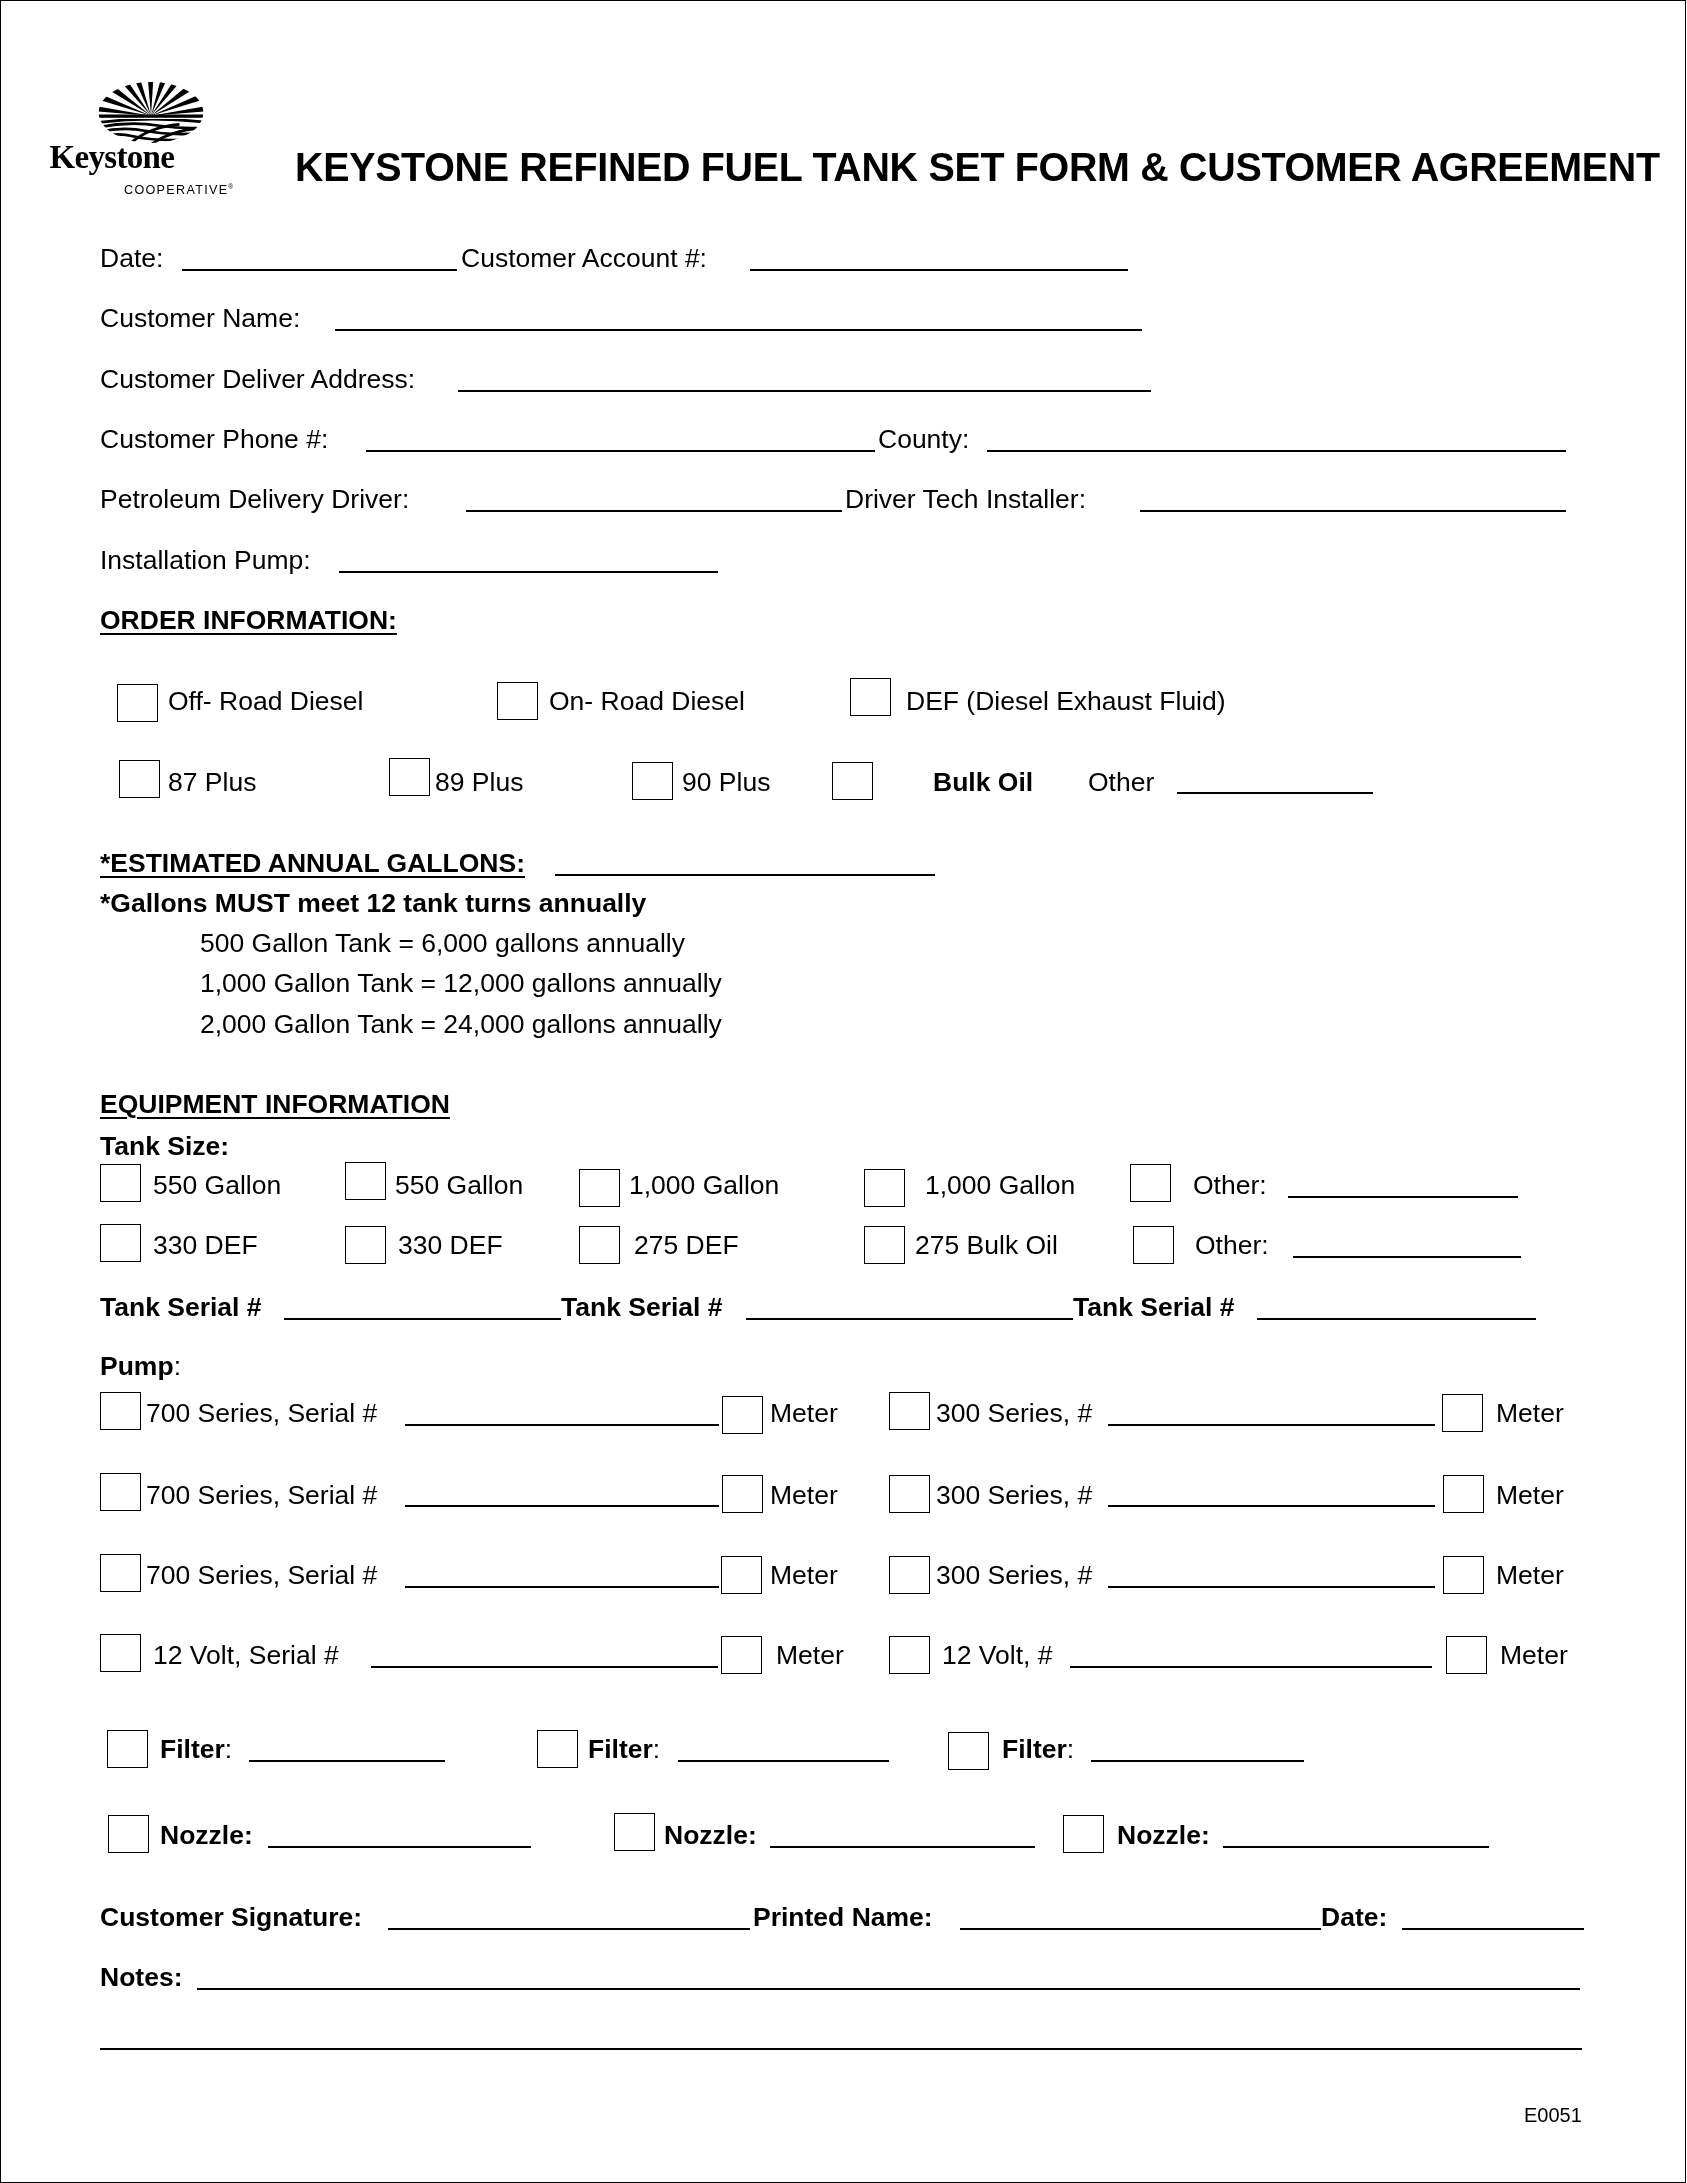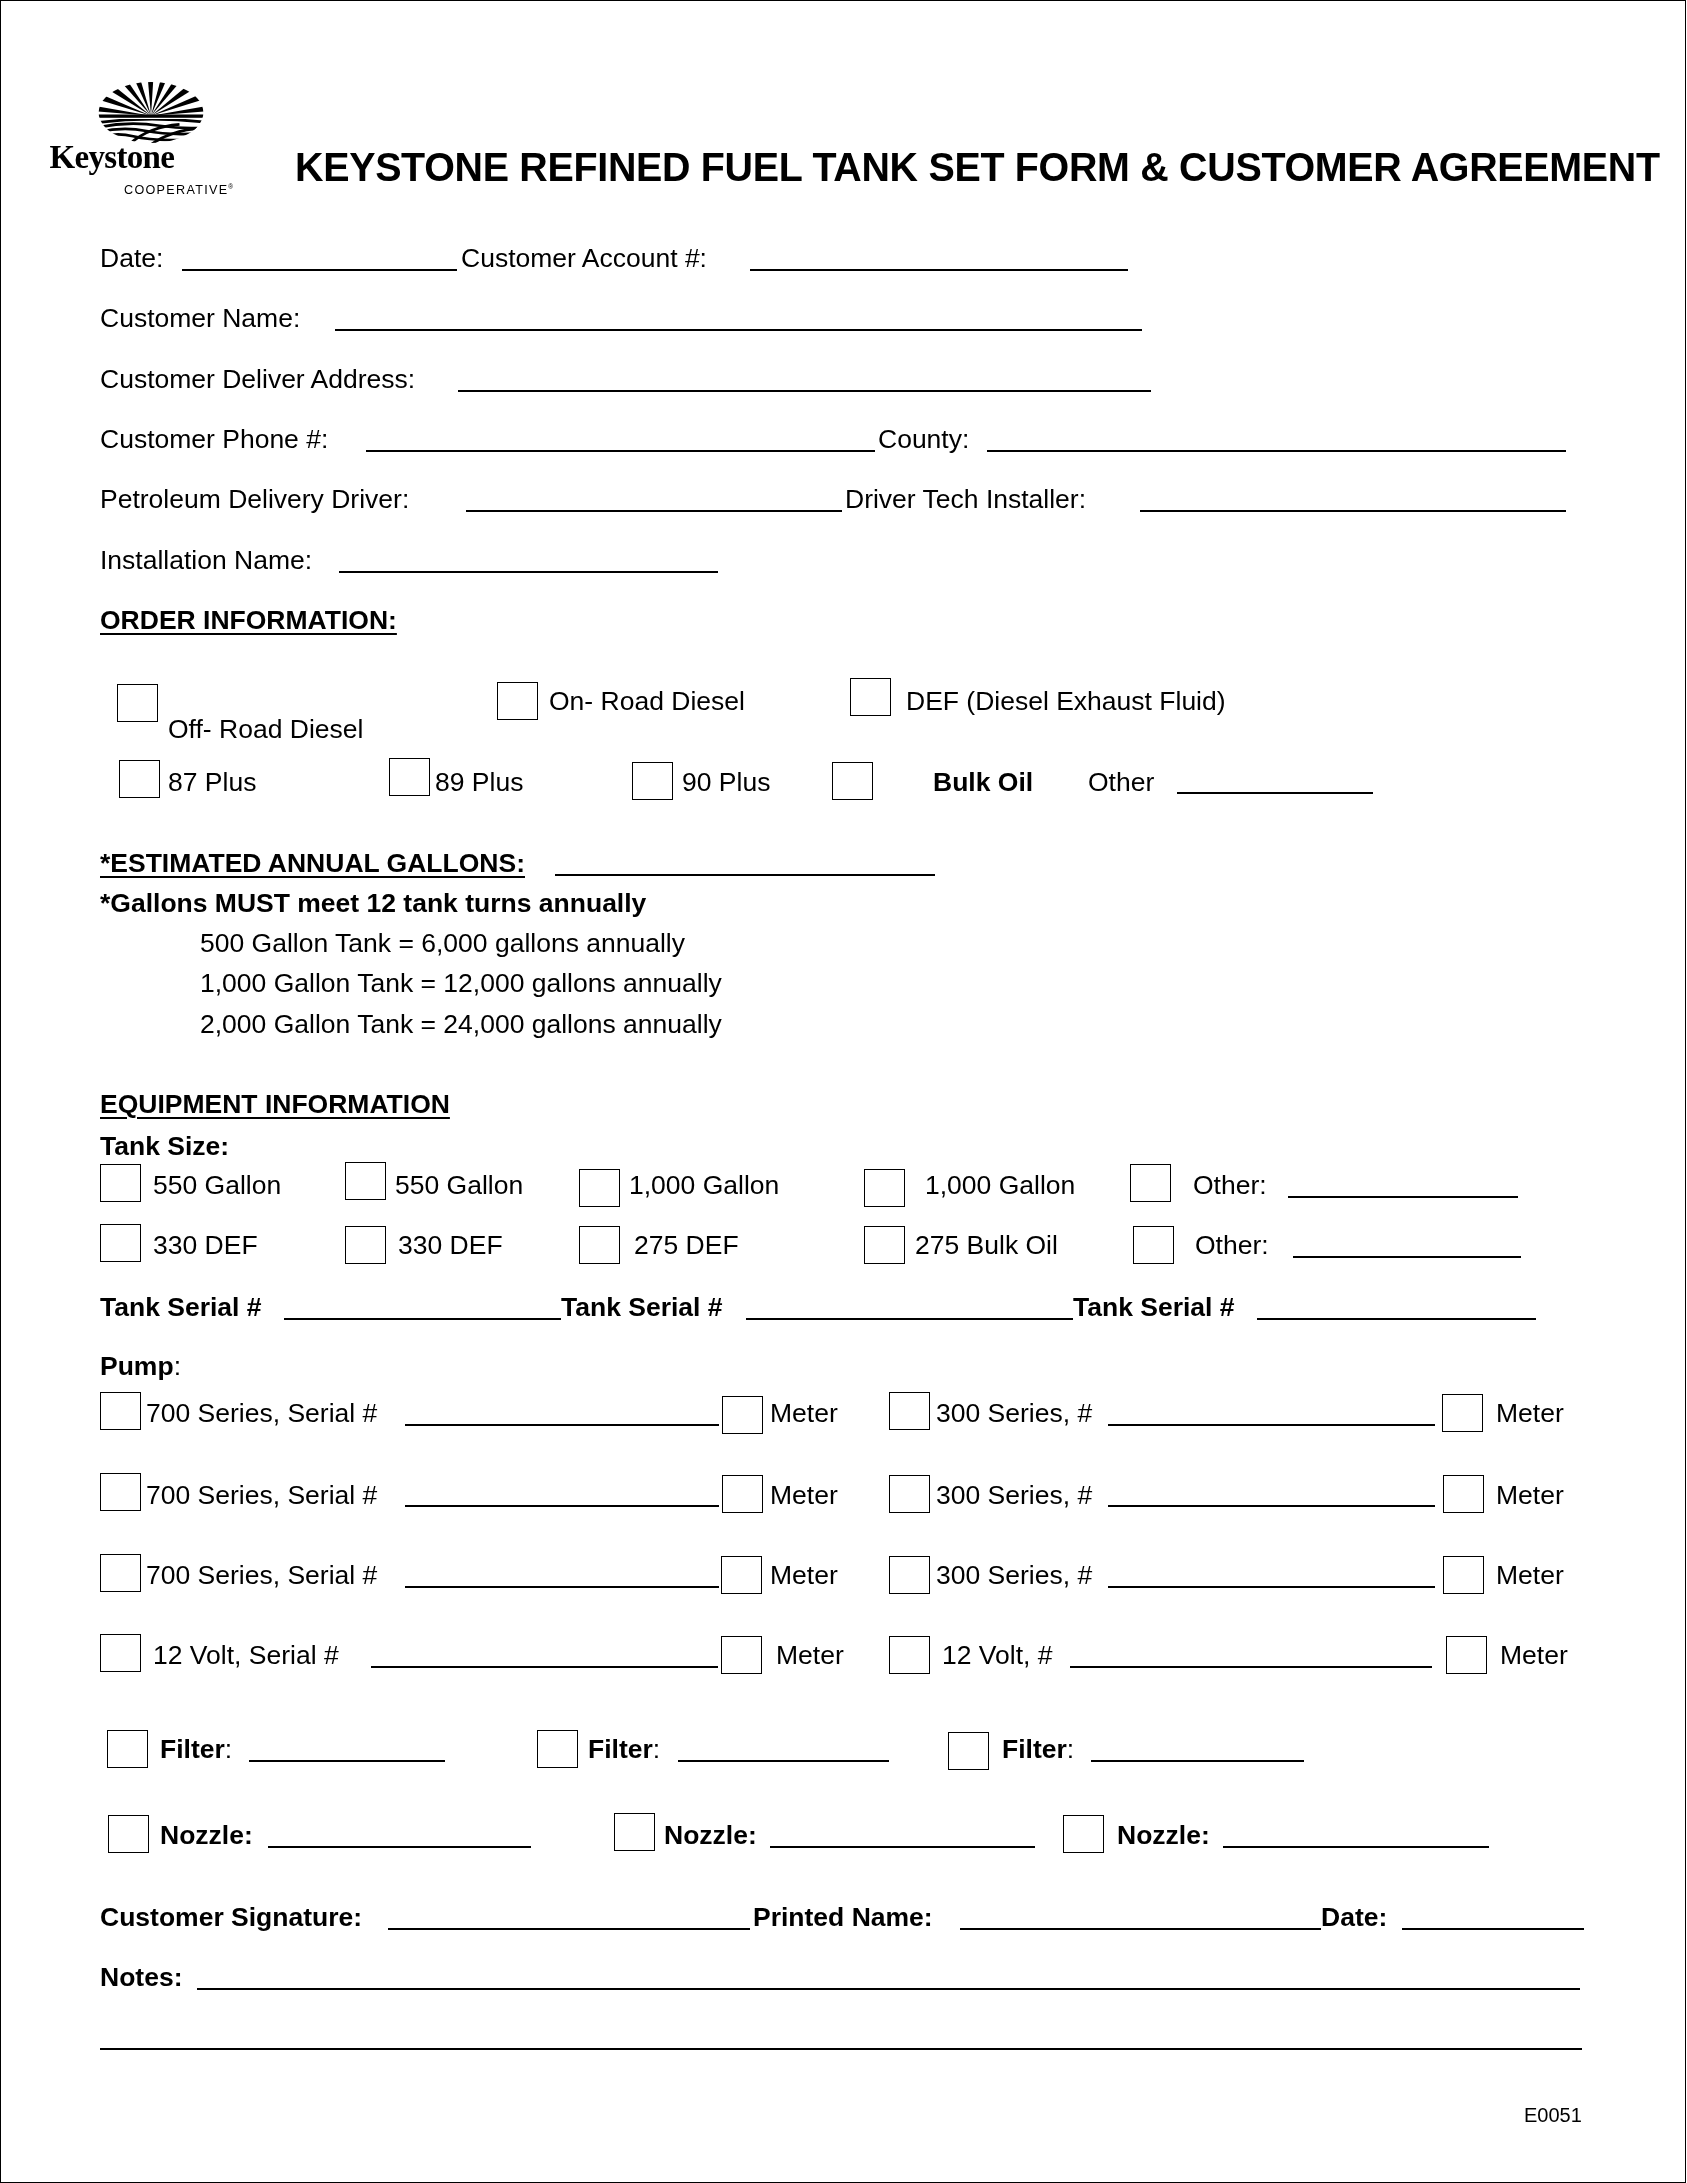"Installation Name:" div.abs { text: Name -> Pump }
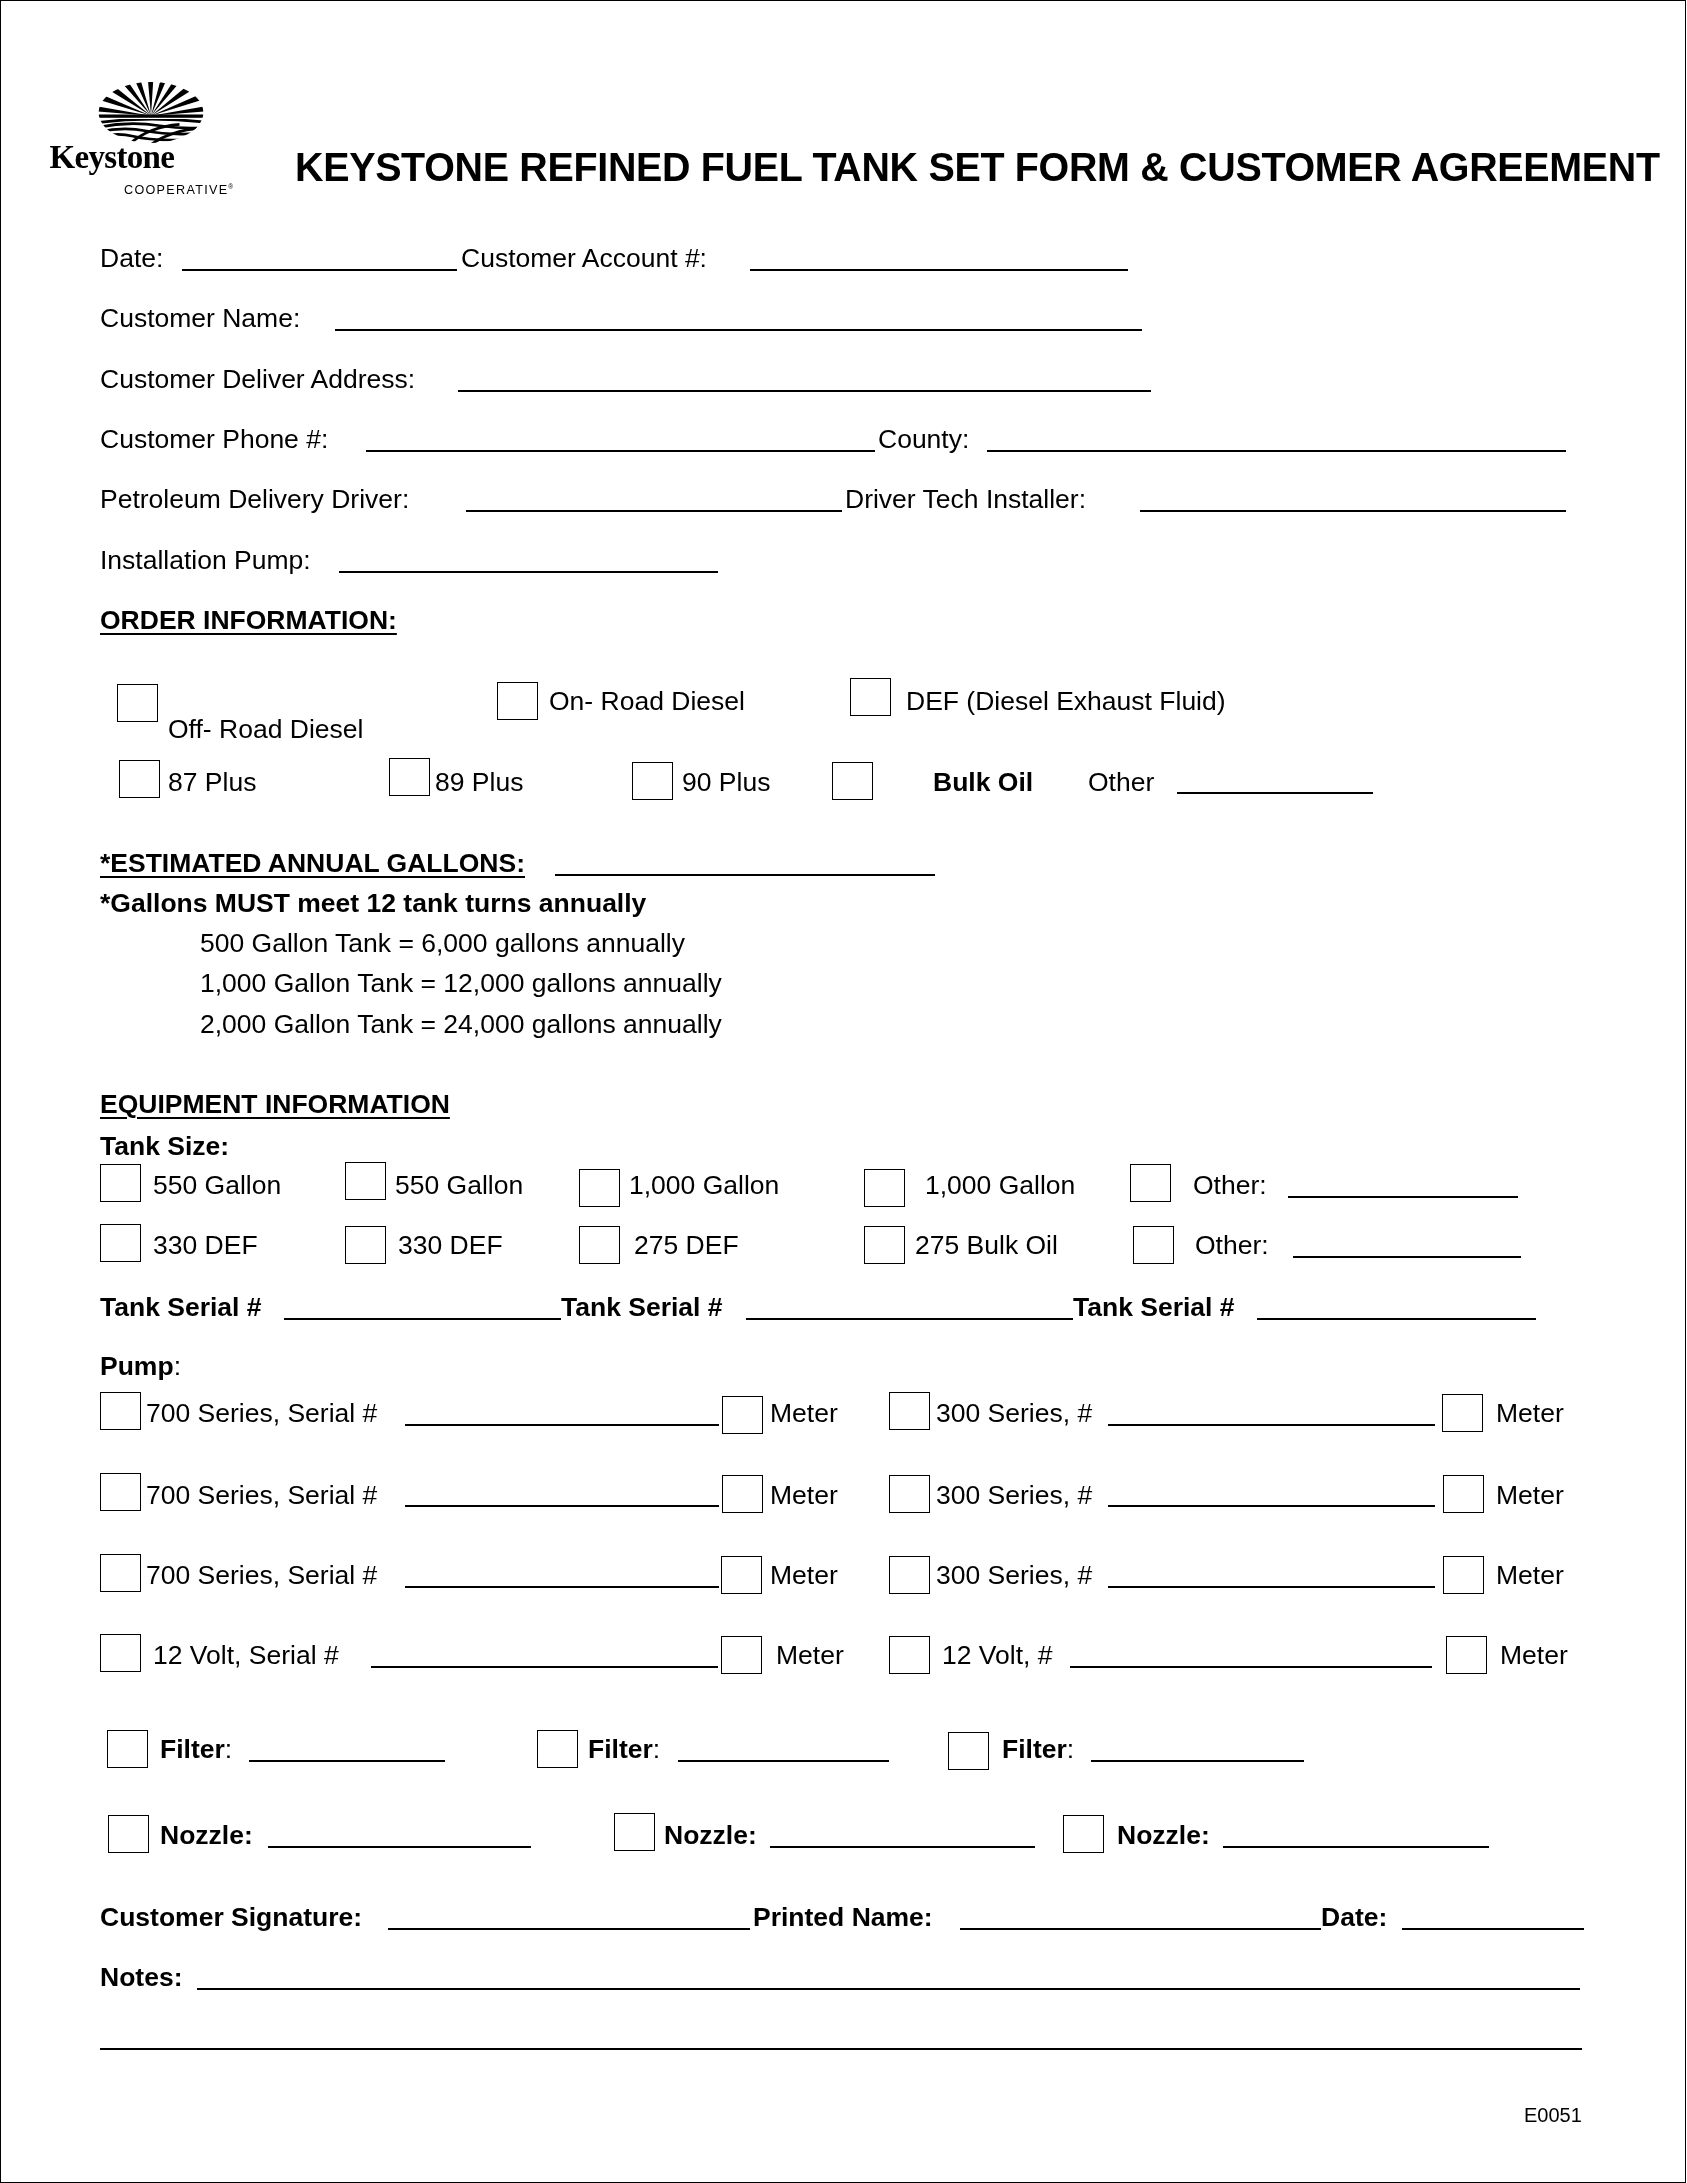"Off- Road Diesel" div.abs { margin-top: 28px -> none }
